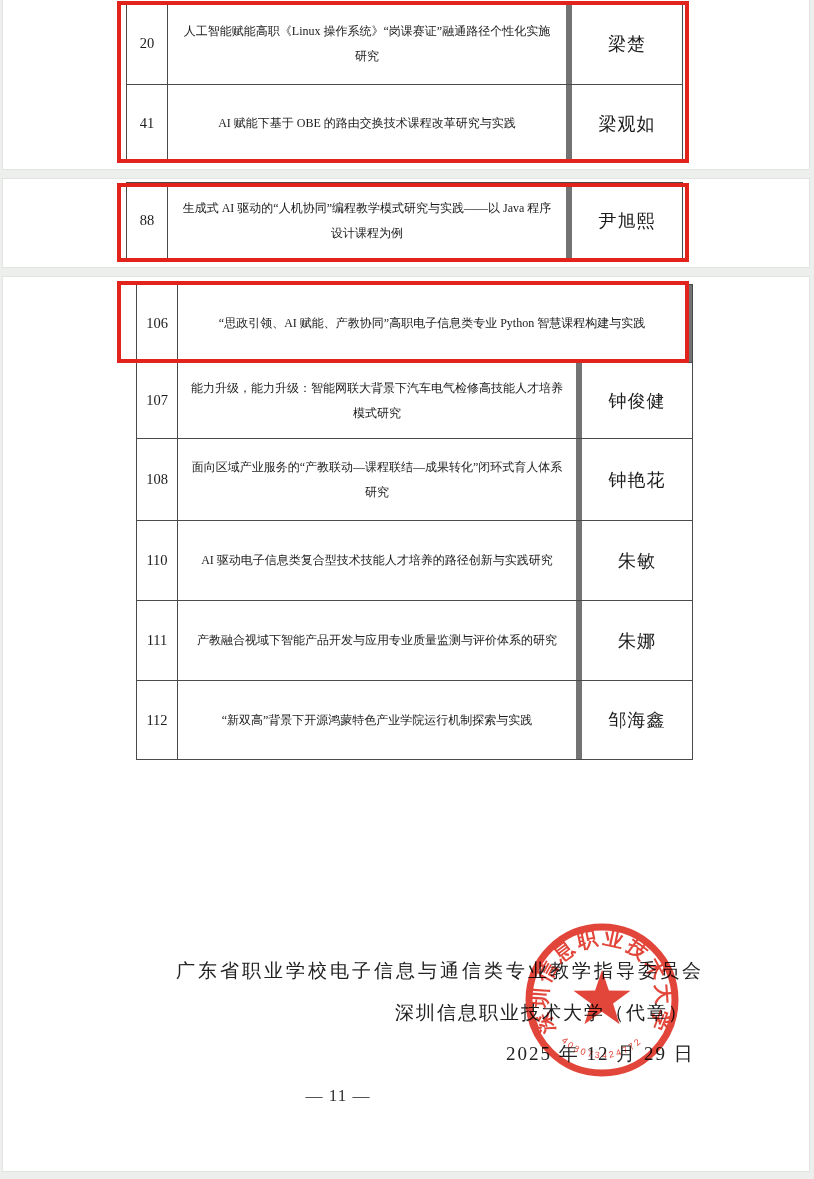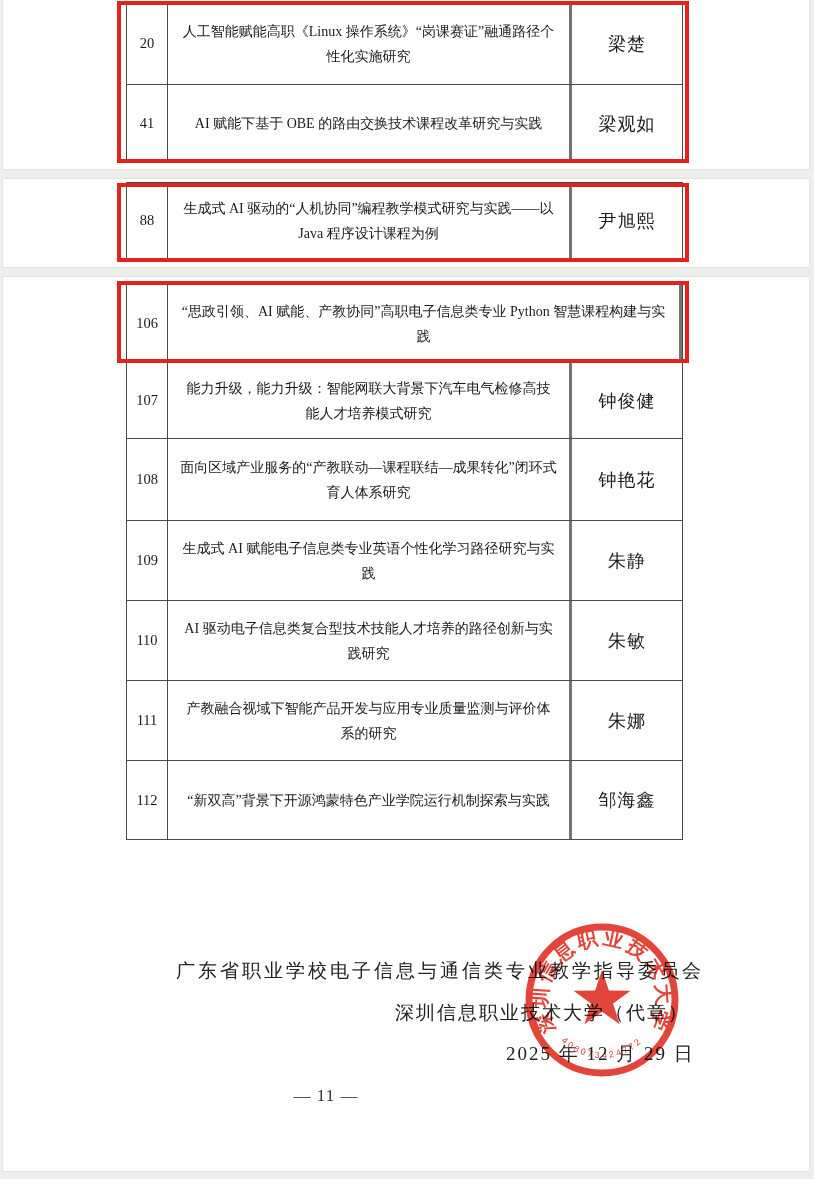"人工智能赋能高职《Linux 操作系统》“岗课赛证”融通路径个性化实施研究" .cell-title { border-right: 3px solid #737373 -> 6px solid #737373; font-size: 14px -> 12px }
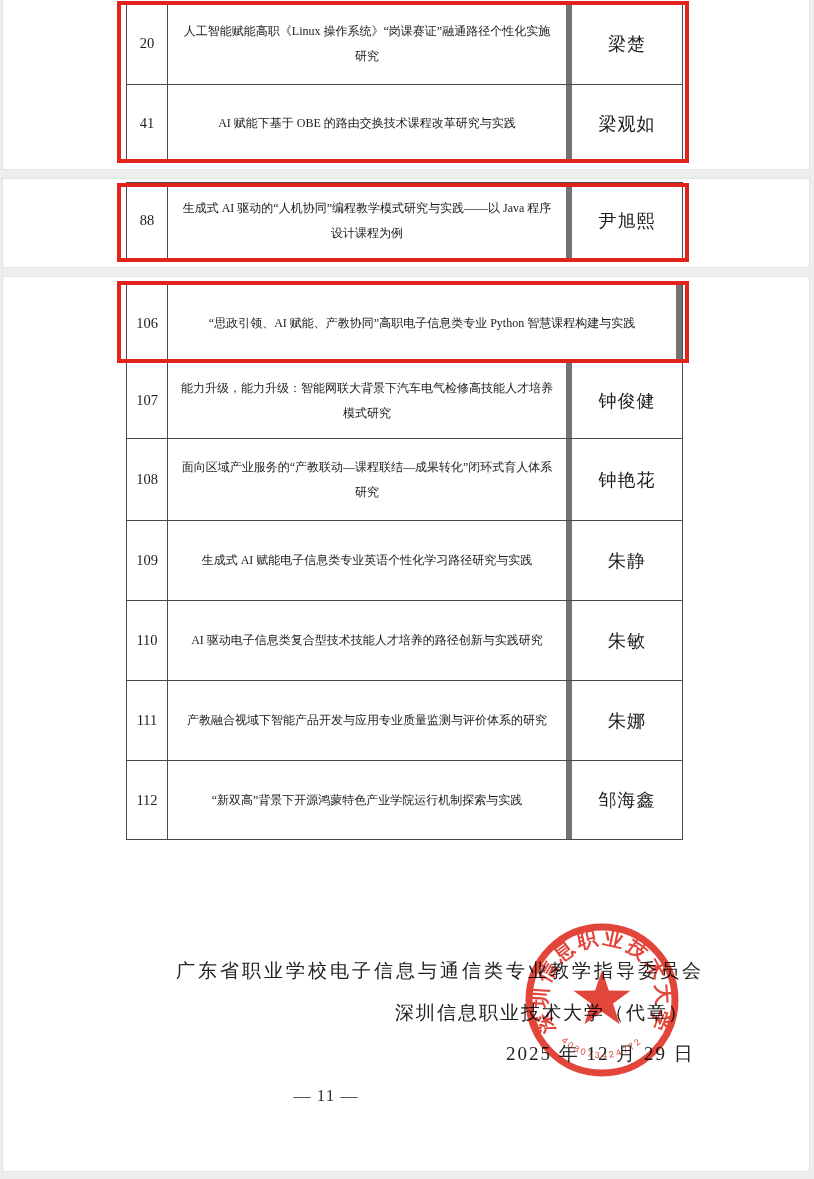"106" .frag3 { margin-left: none -> 10px }
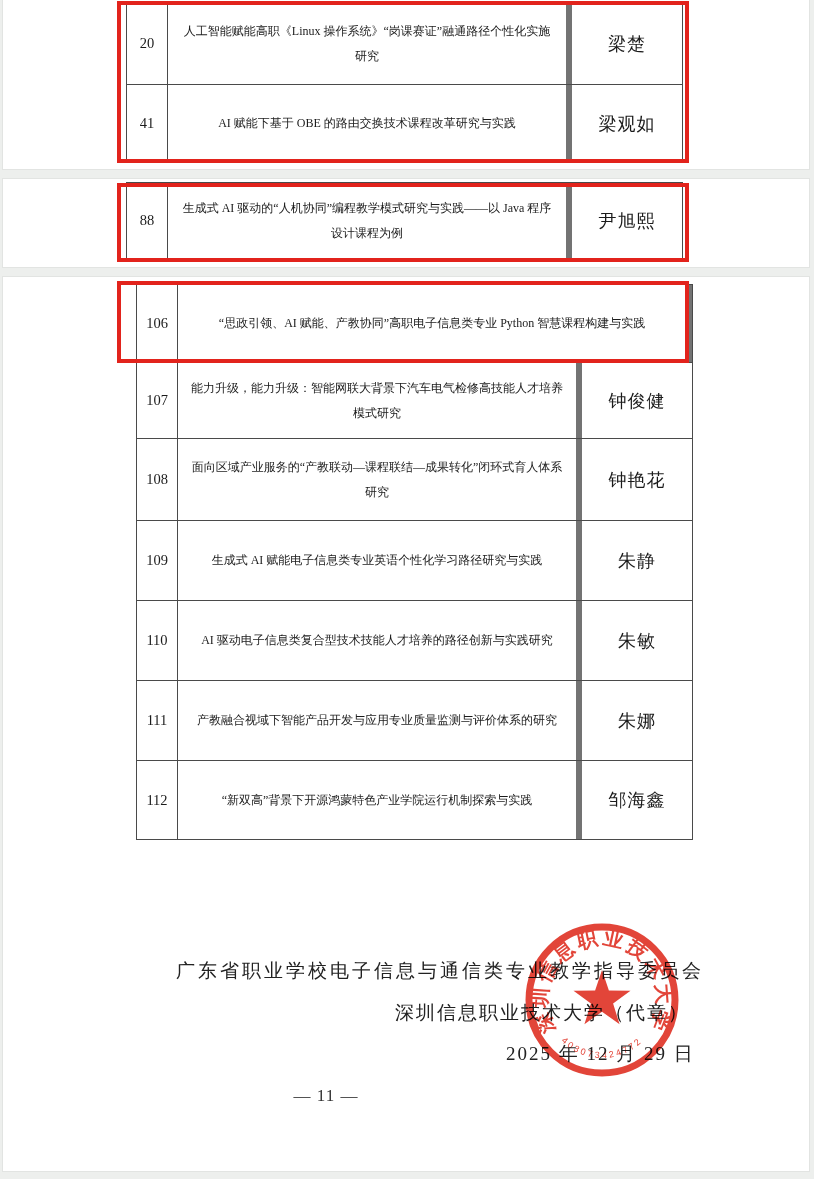"109" div.trow { html: <div> <div>109</div> <div>生成式 AI 赋能电子信息类专业英语个性化学习路径研究与实践</div> <div>朱静</div> </div> -> none }
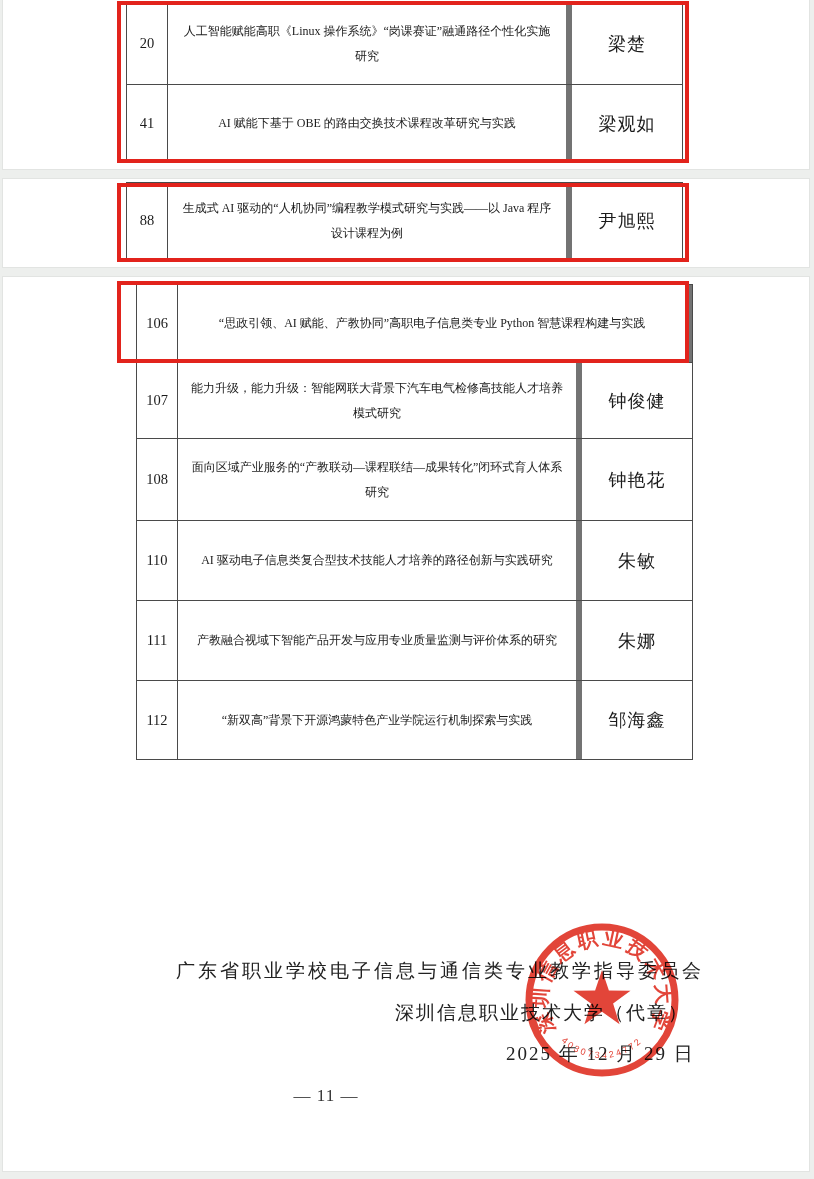"— 11 —" .pagenum { left: 0 -> 12px }
